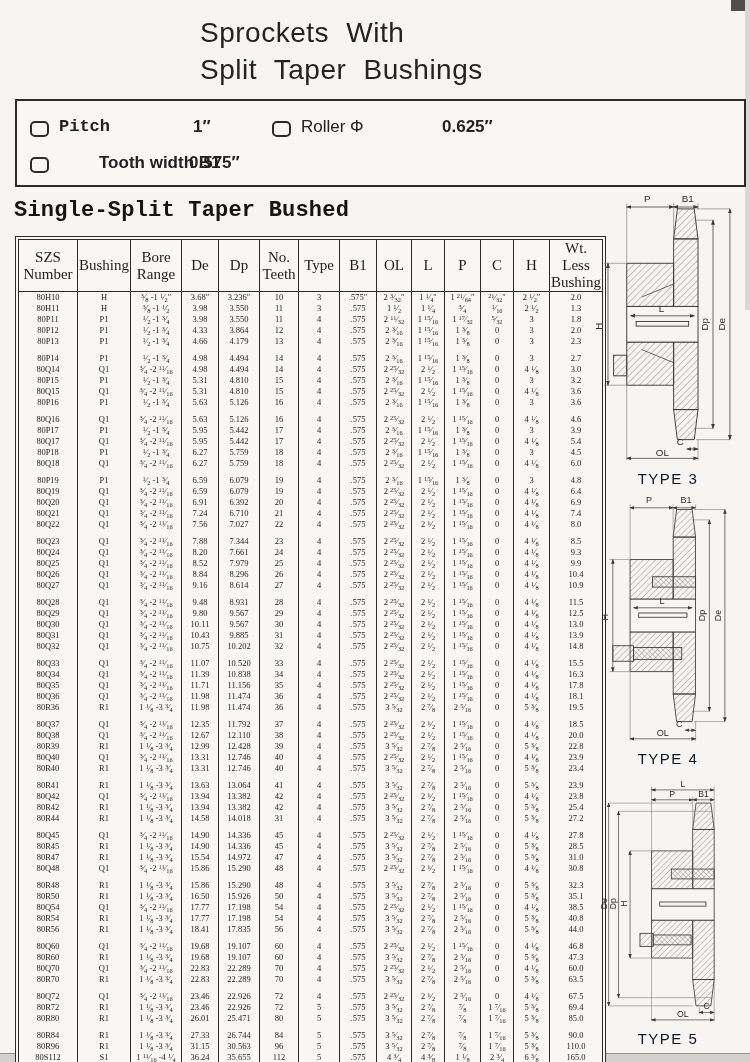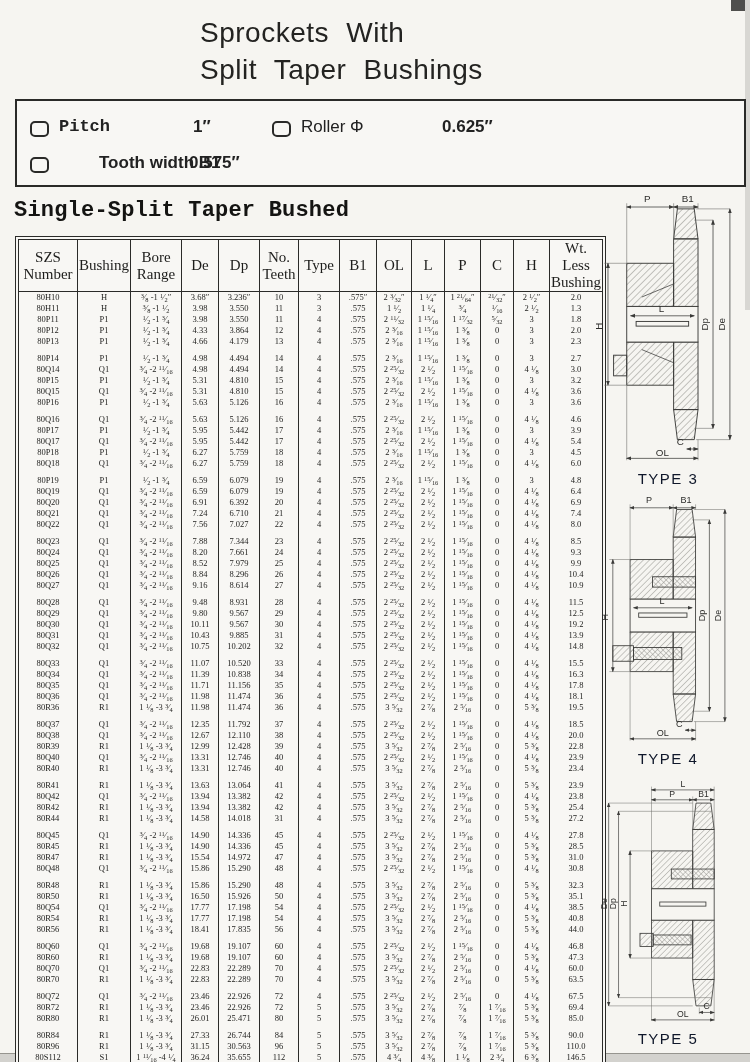"19.2" td { text: 19.2 -> 13.0 }
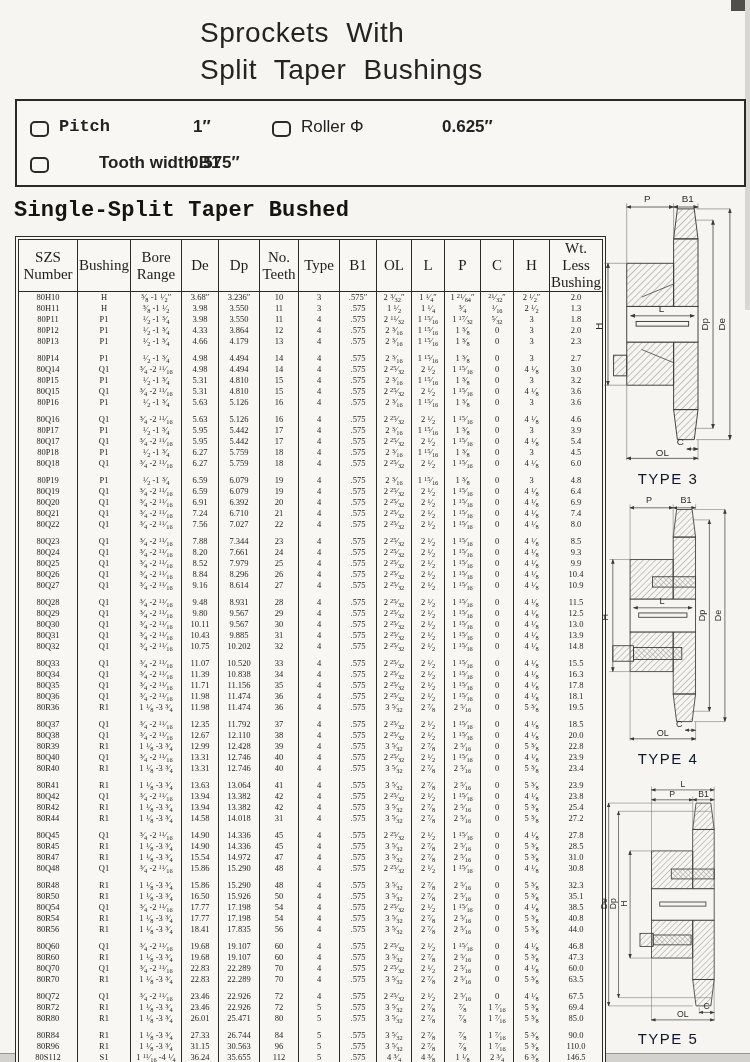"146.5" td { text: 146.5 -> 165.0 }
